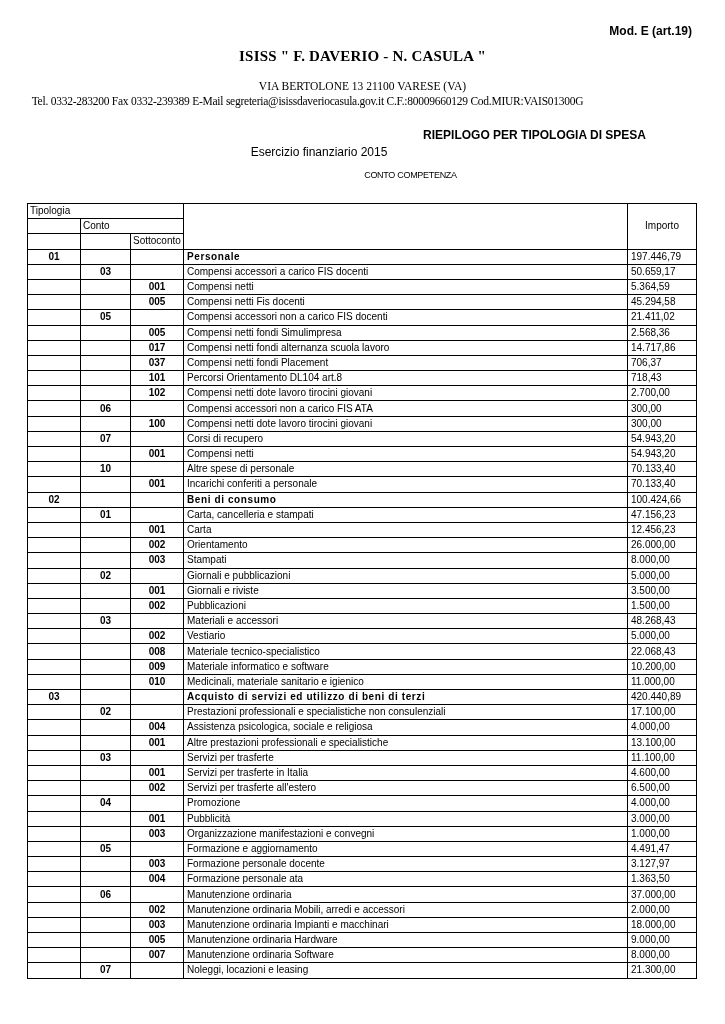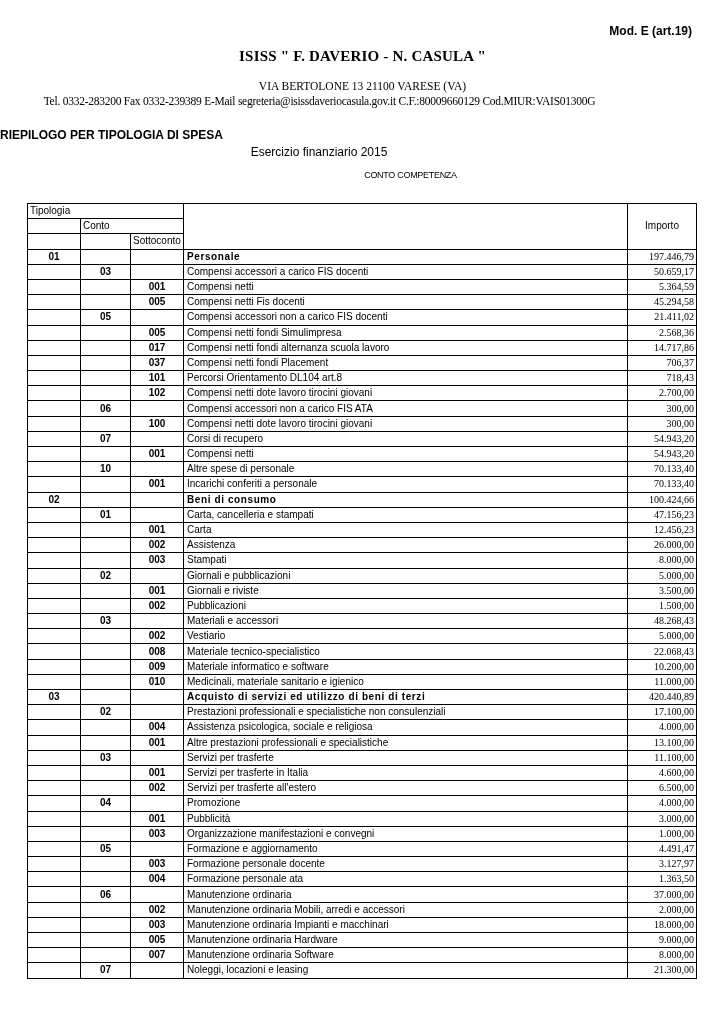"Tel. 0332-283200 Fax 0332-239389 E-Mail" .contacts { padding-left: 12px -> none }
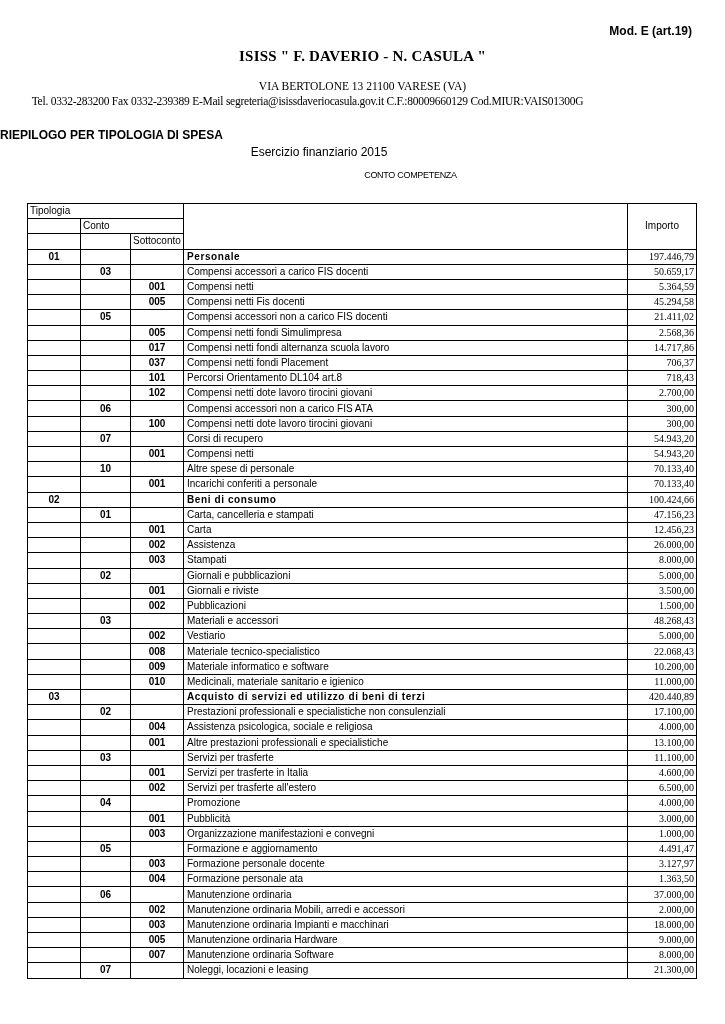"RIEPILOGO PER TIPOLOGIA DI SPESA" .title { padding-left: none -> 40px; text-align: left -> right }
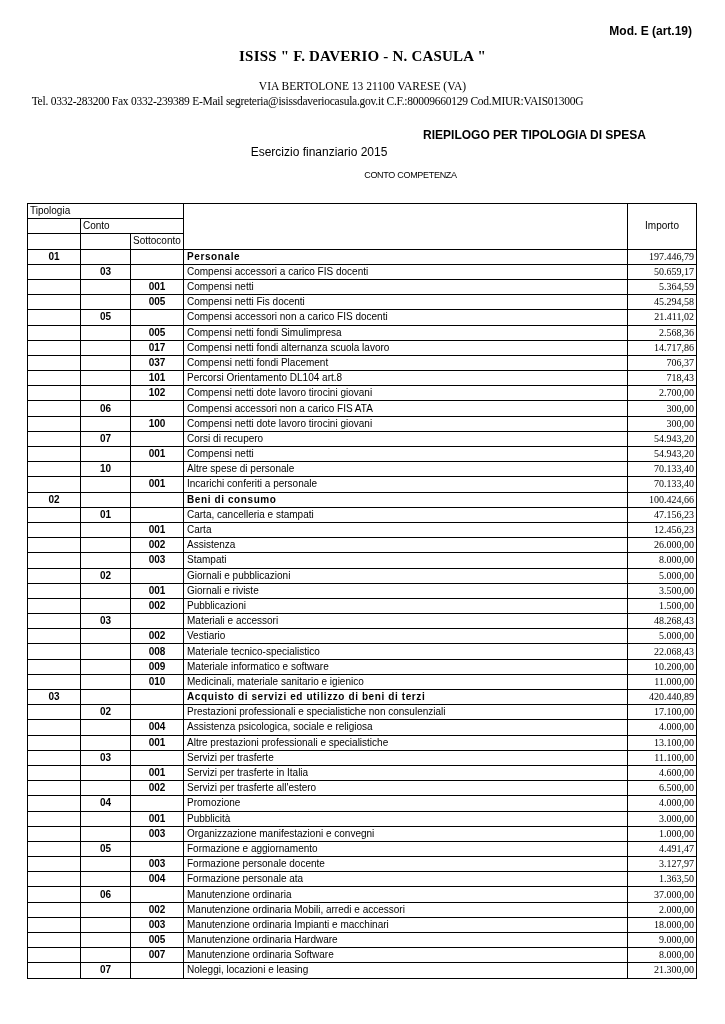"197.446,79" td.amt { font-family: Liberation Serif, serif -> none; text-align: right -> left }
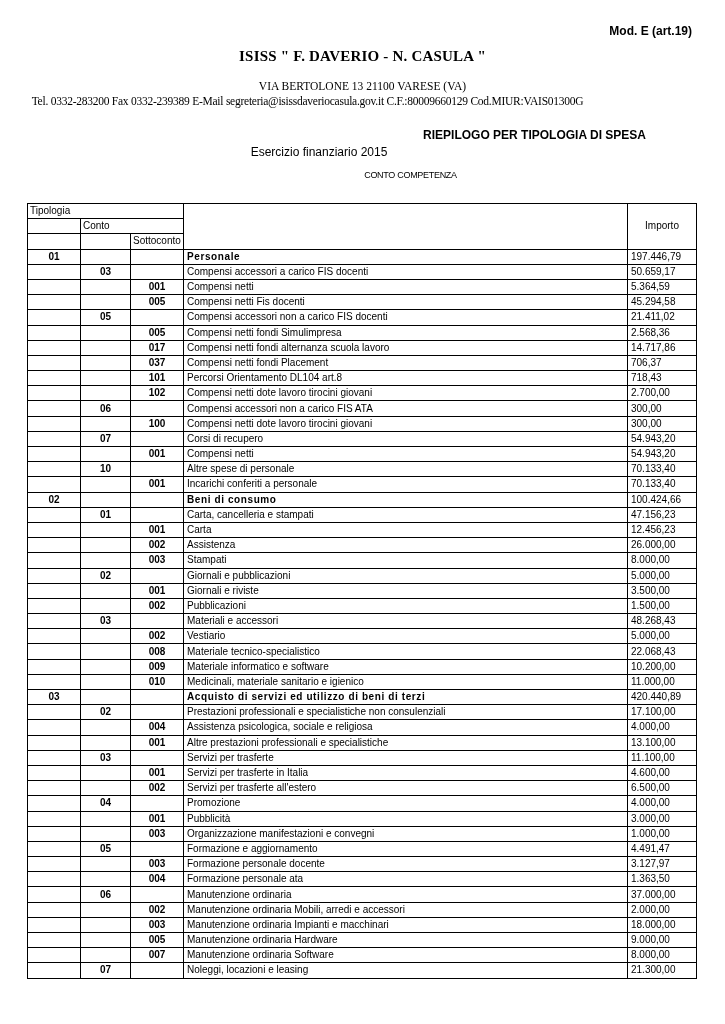"Assistenza" td.desc { text: Assistenza -> Orientamento }
